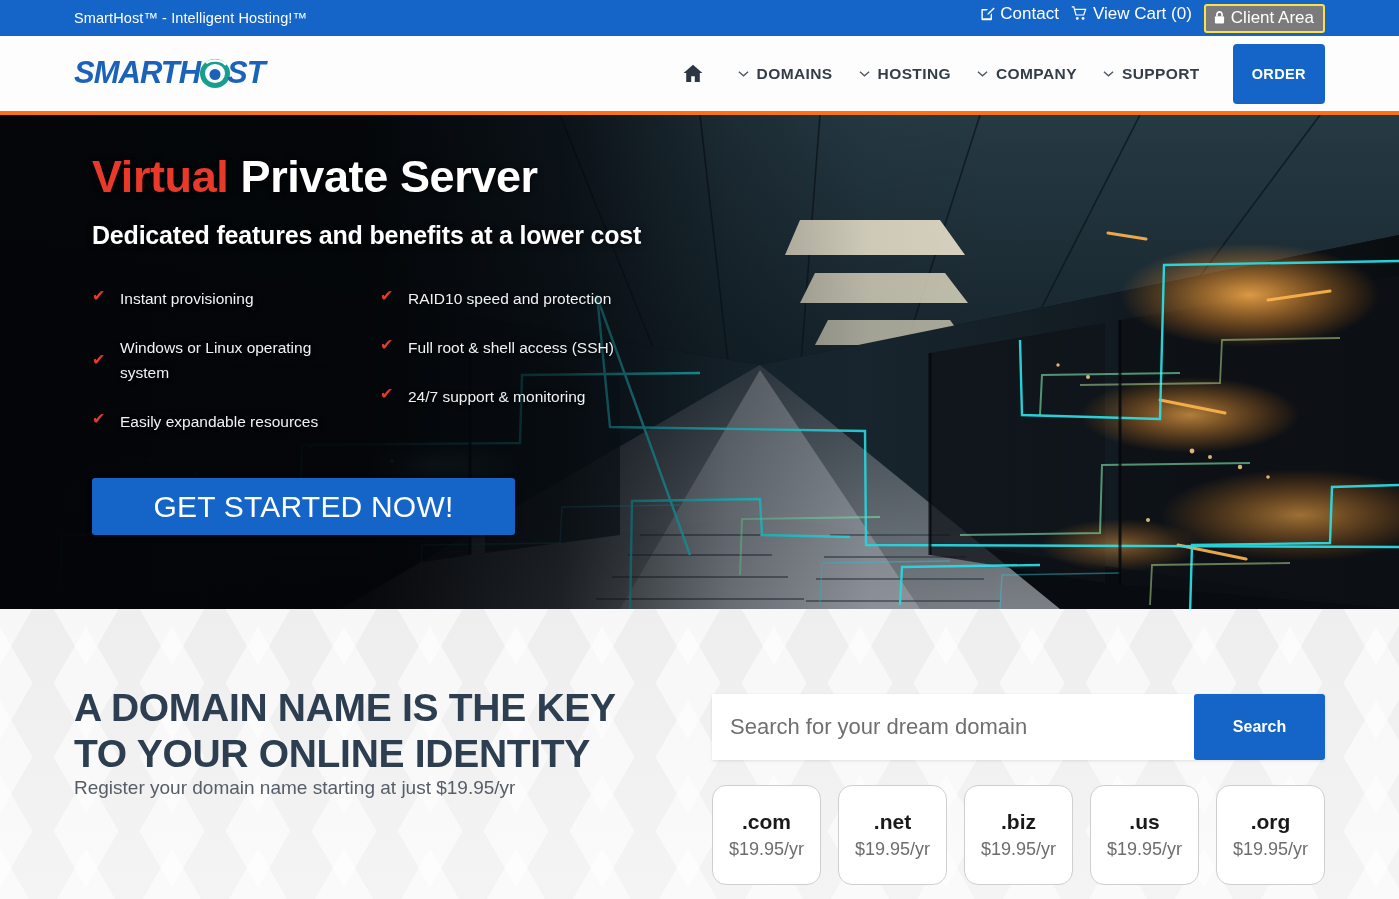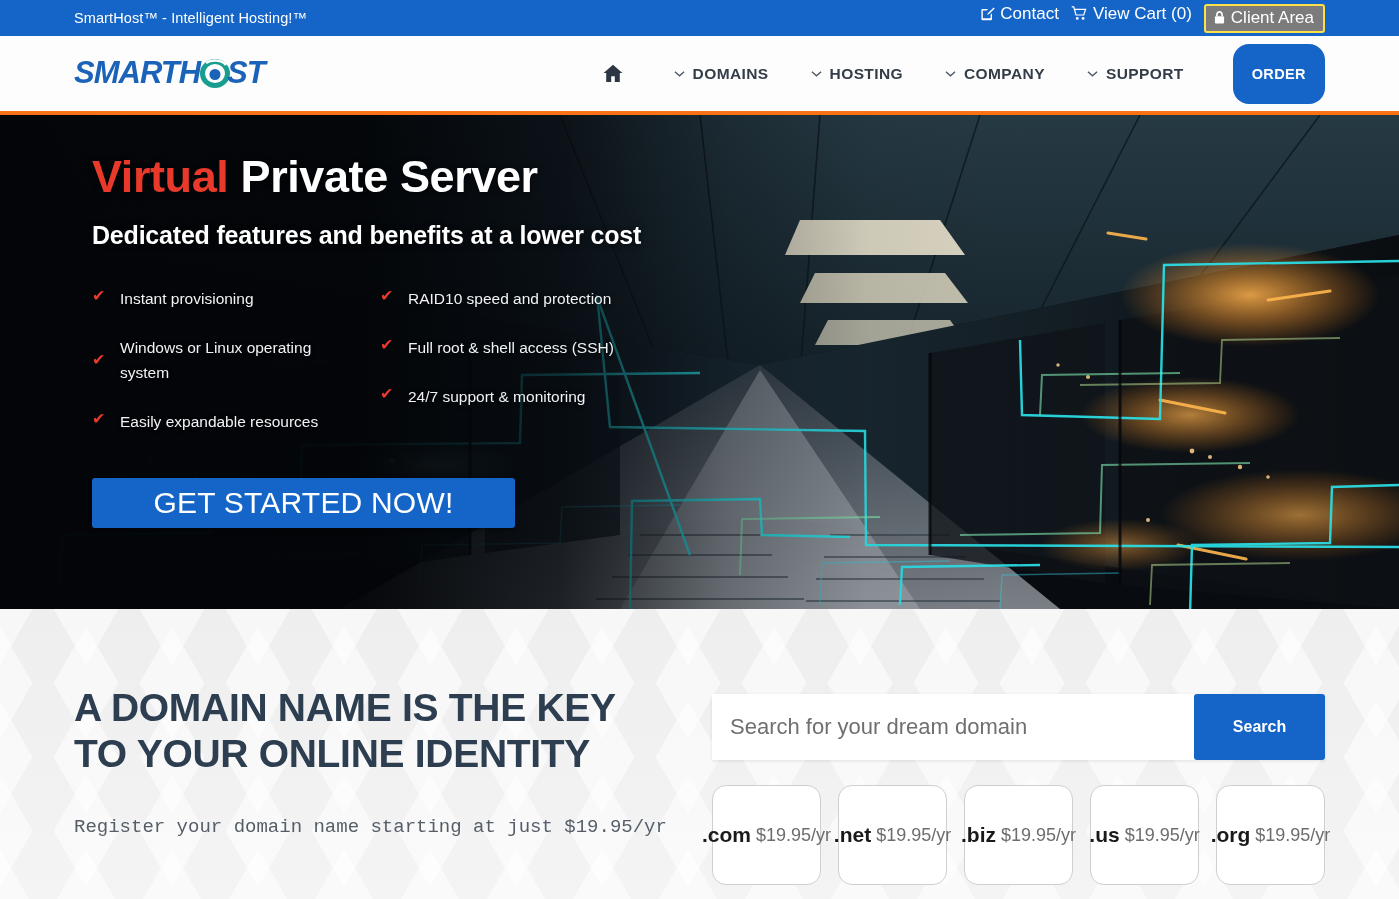"DOMAINS" .nav { gap: 16px -> 0px }
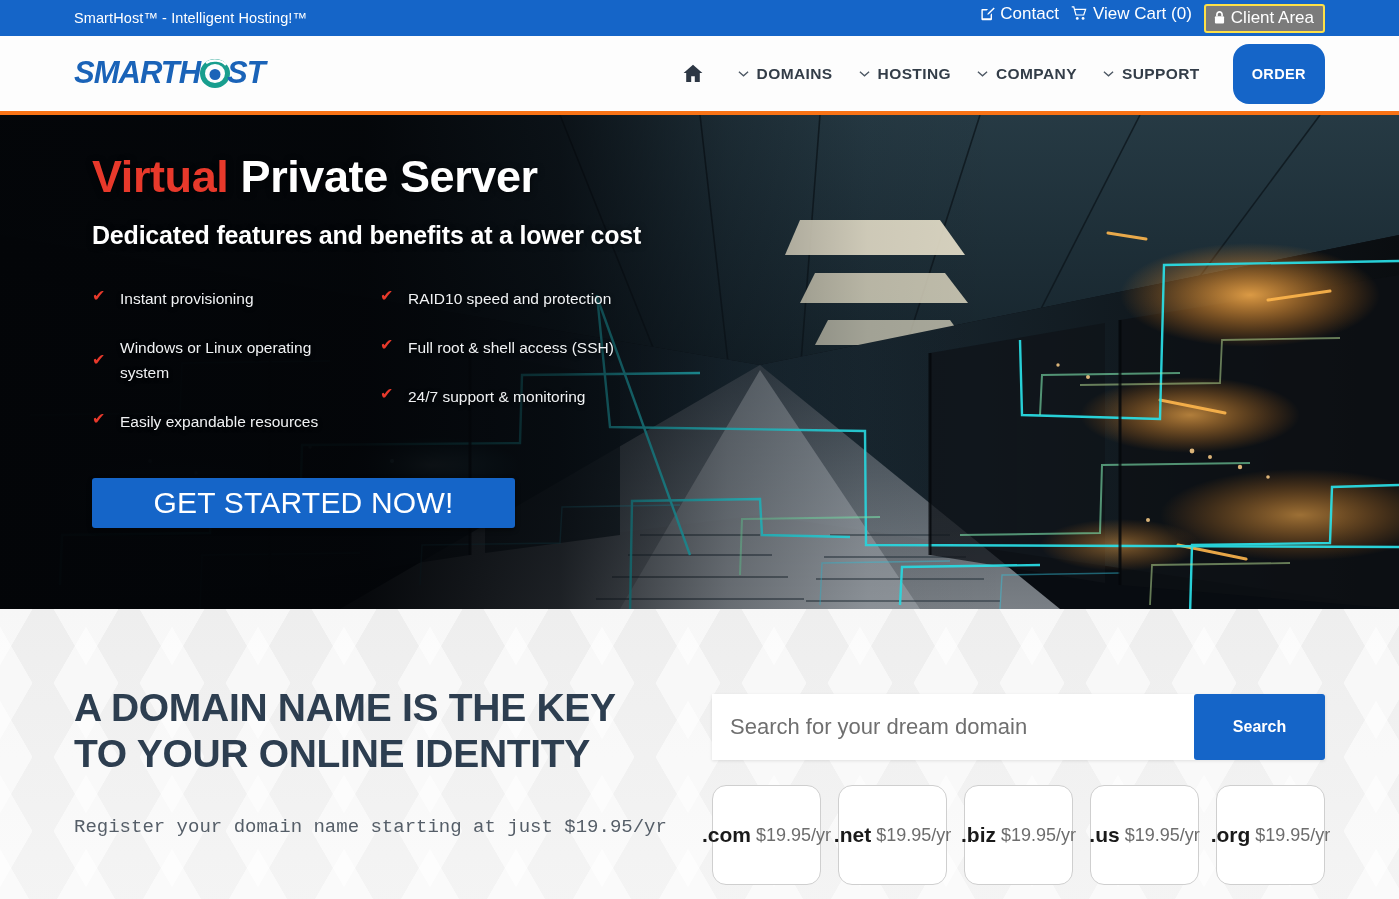"ORDER" .order-btn { border-radius: 16px -> 4px }
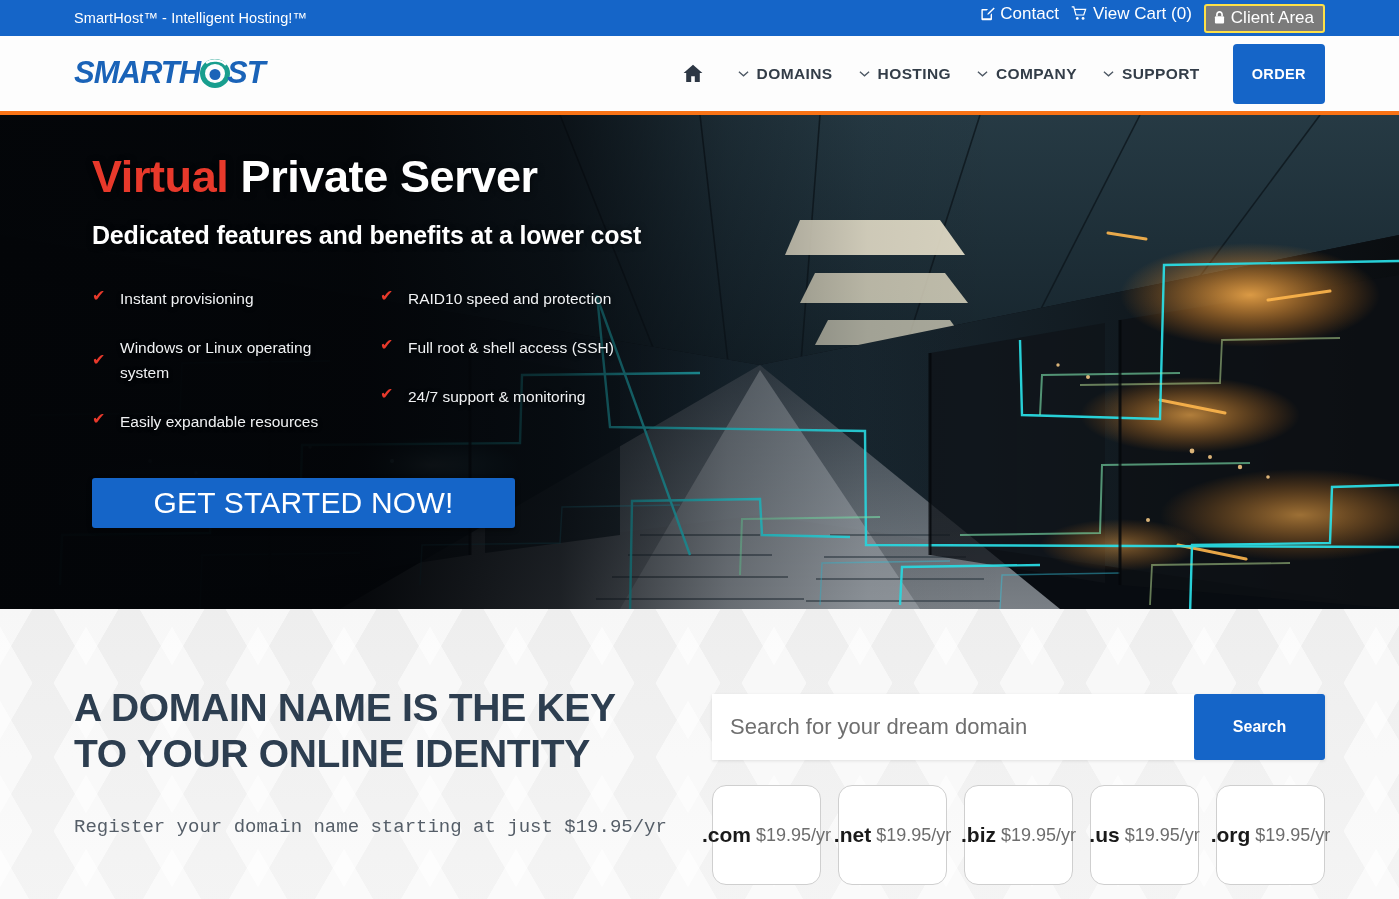"GET STARTED NOW!" .cta-btn { height: 50px -> 57px }
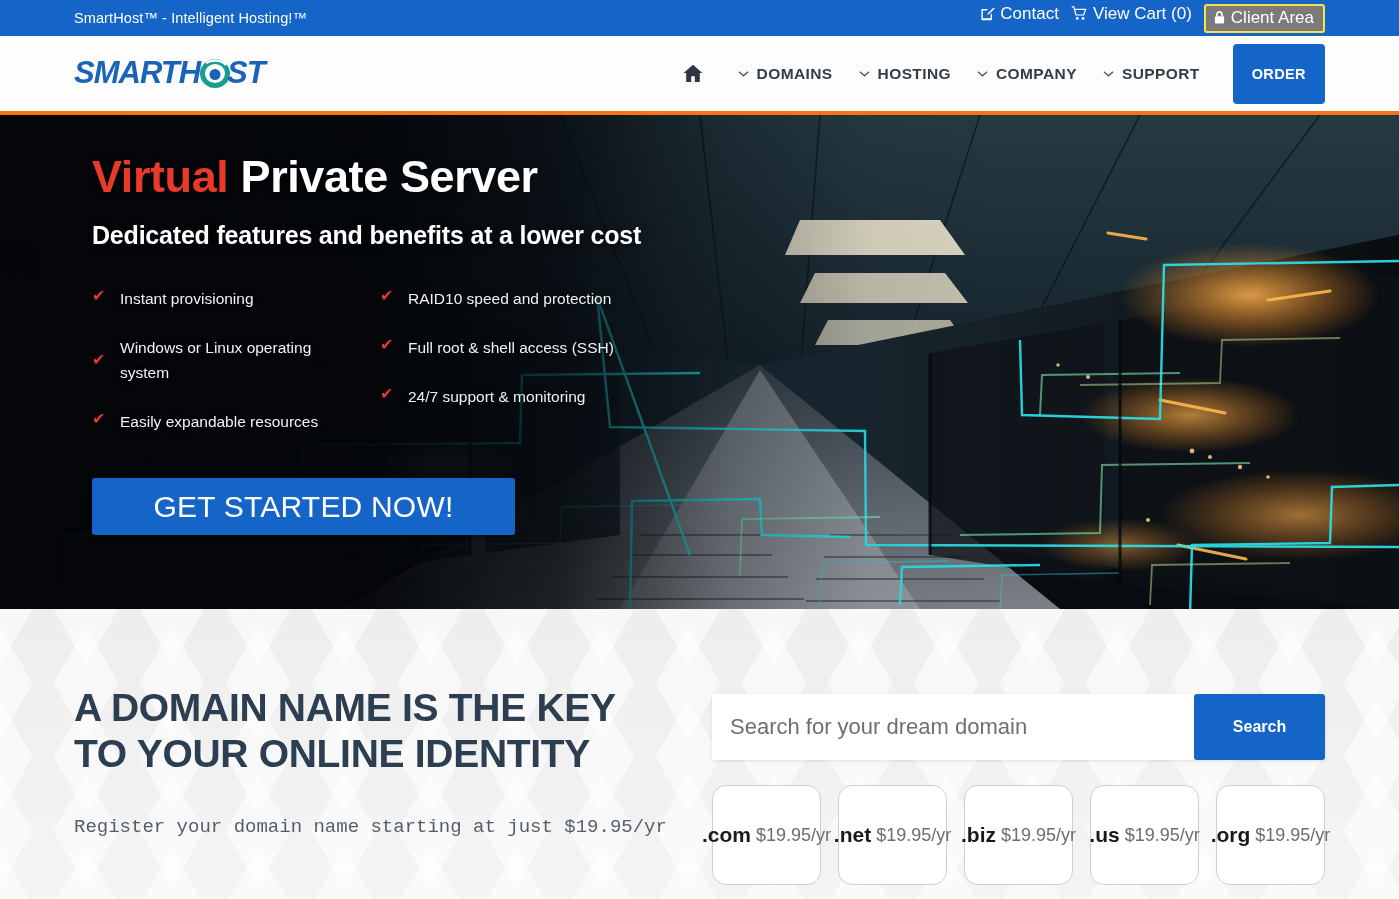"Register your domain name starting" .domain-note { font-family: Liberation Mono, monospace -> none; margin-top: 39px -> none }
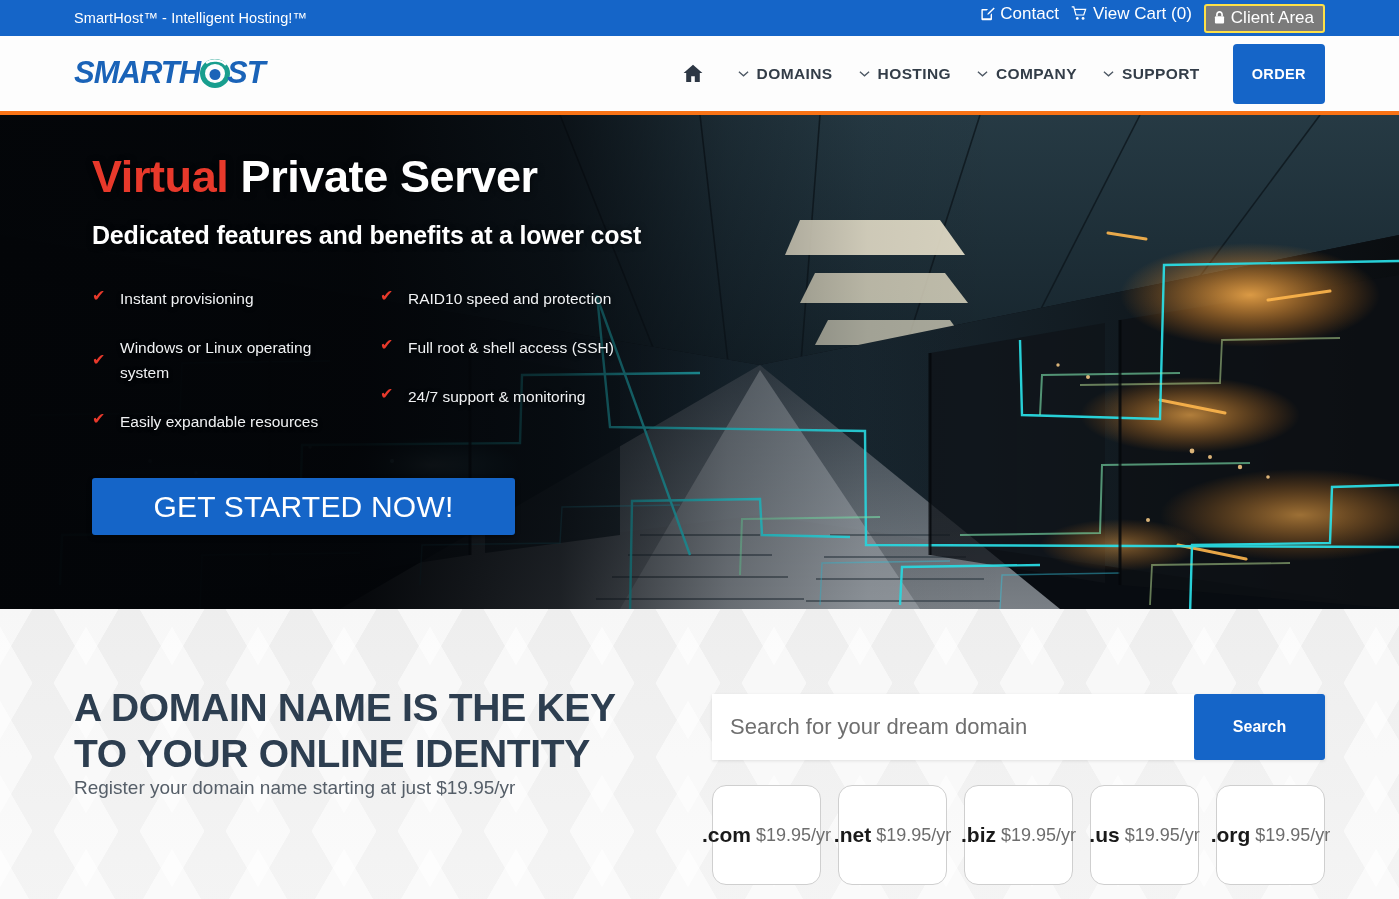".com" .tld-card { flex-direction: row -> column }
